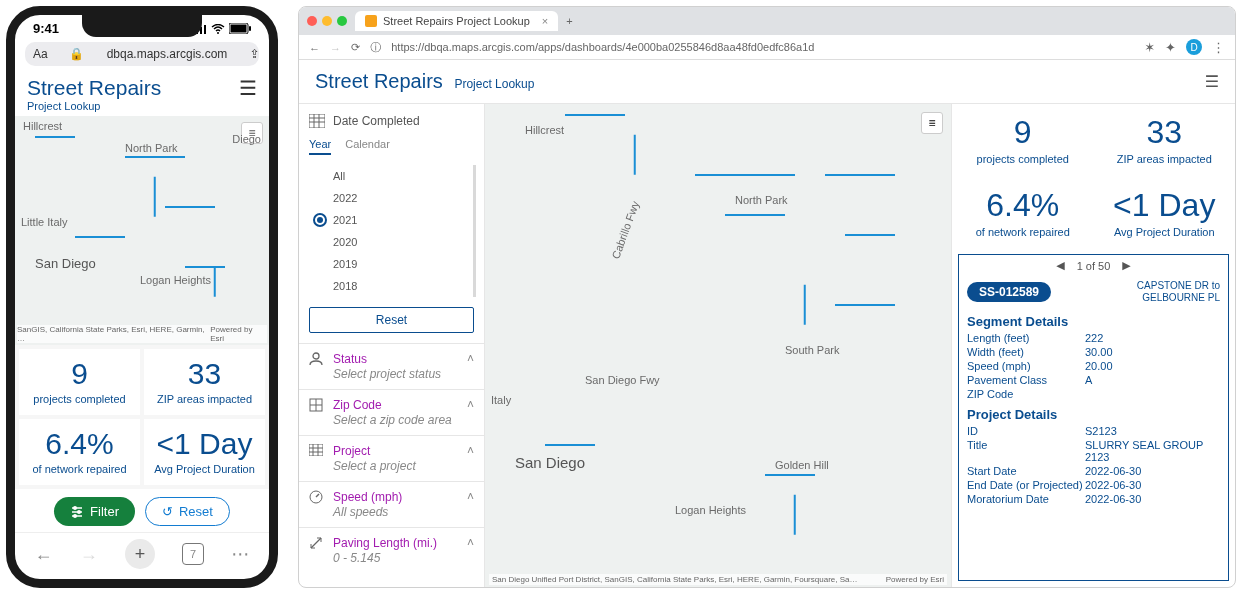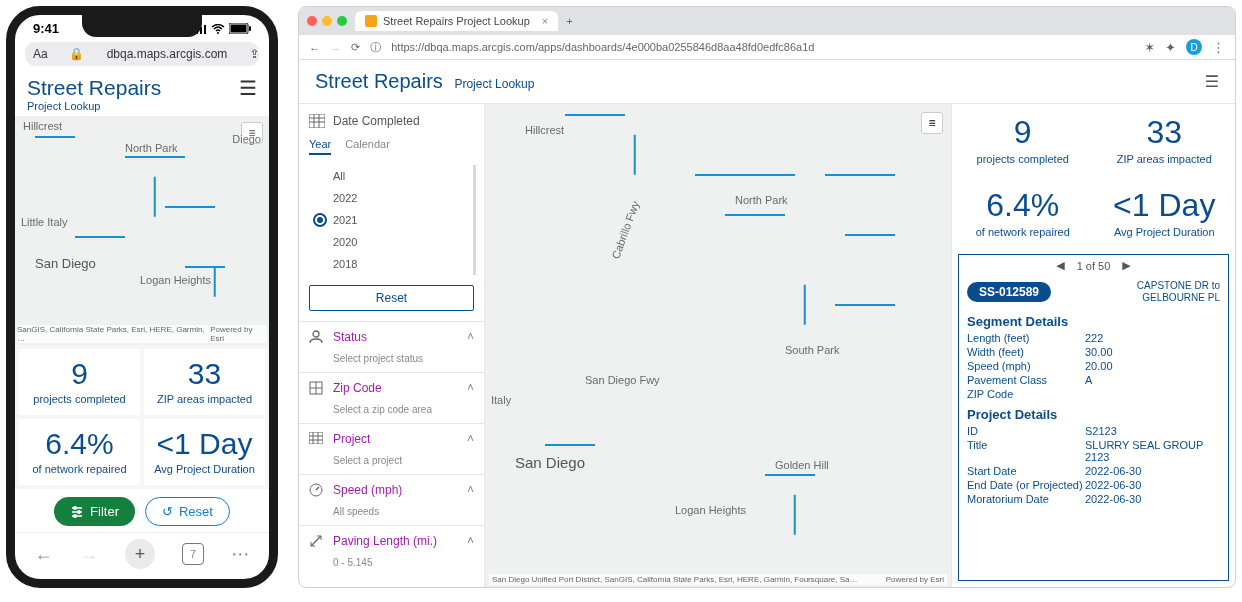"2019" div.year-row { html: none -> <div>2019</div> }
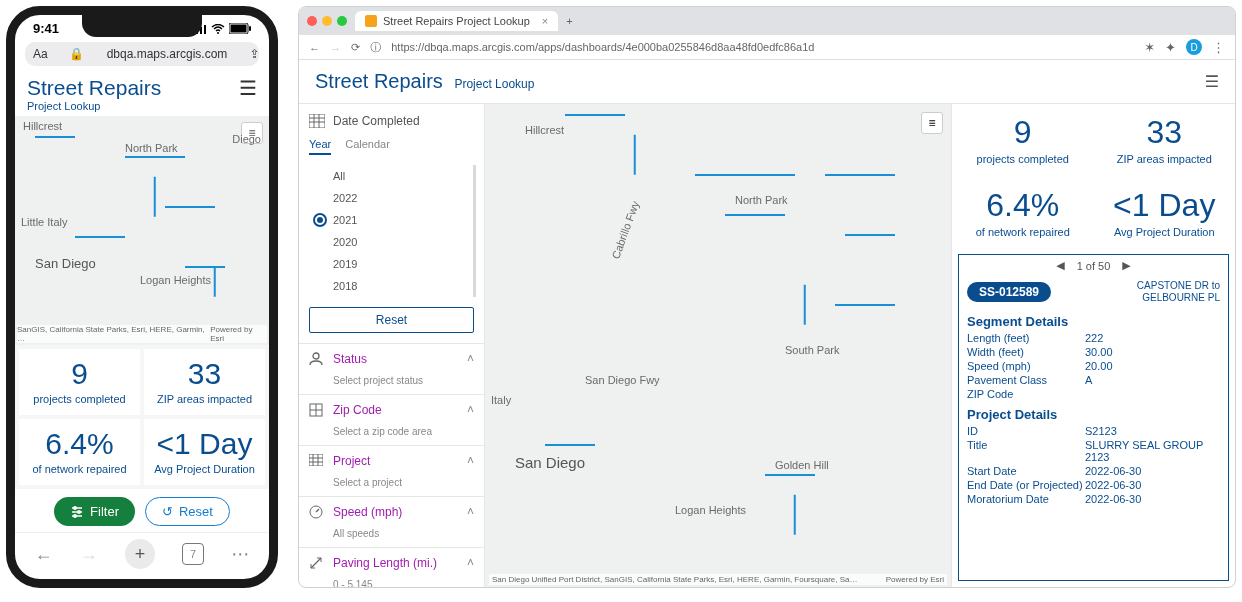"Select project status" .acc-sub { font-size: 10px -> 12px; font-style: none -> italic; margin-top: 9px -> 1px }
